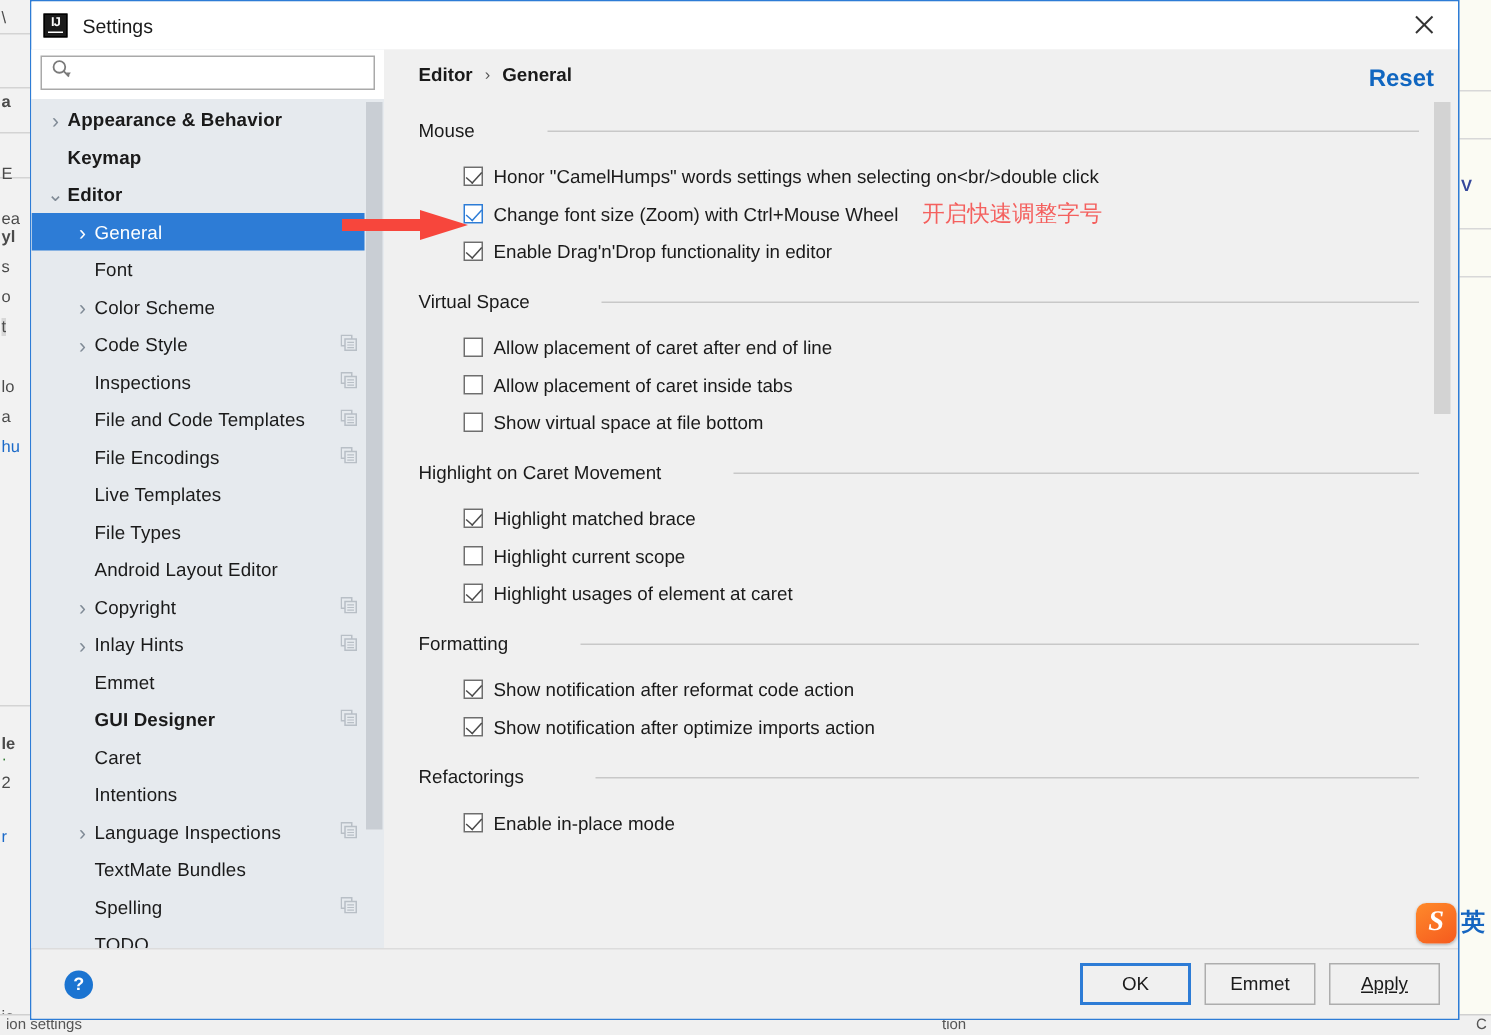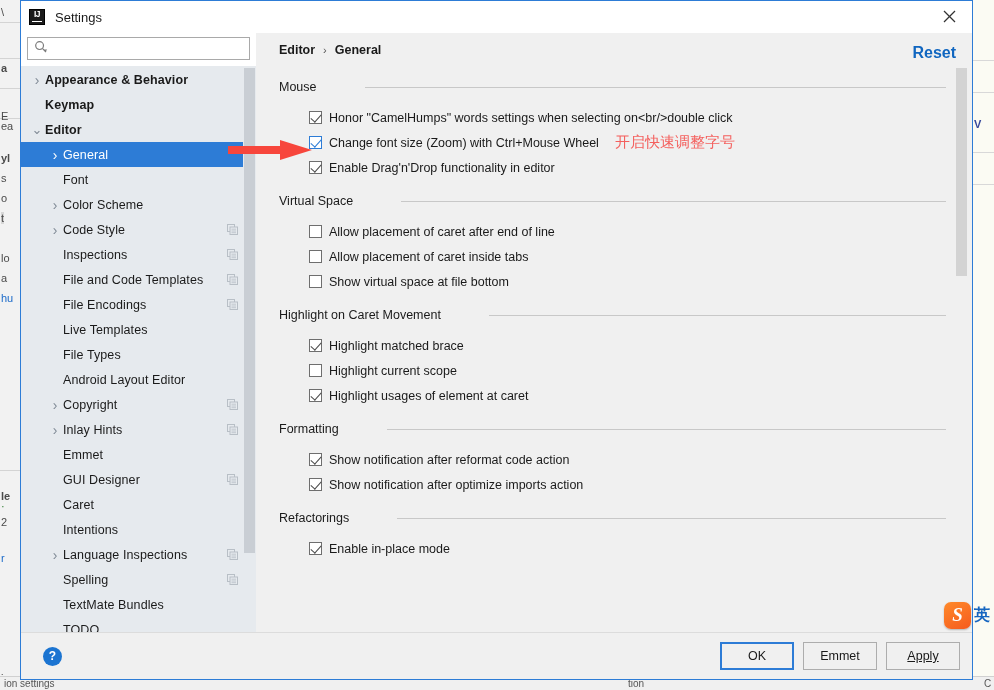"ea" div.bgtxt { top: 120px -> 140px }
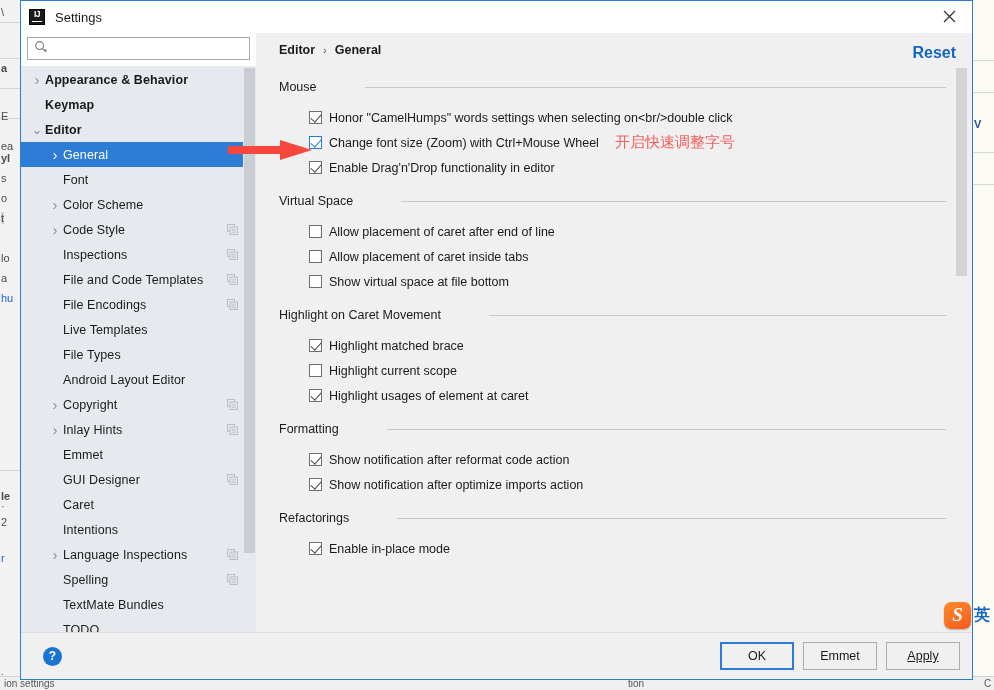"GUI Designer" div.tree-row { font-weight: none -> bold }
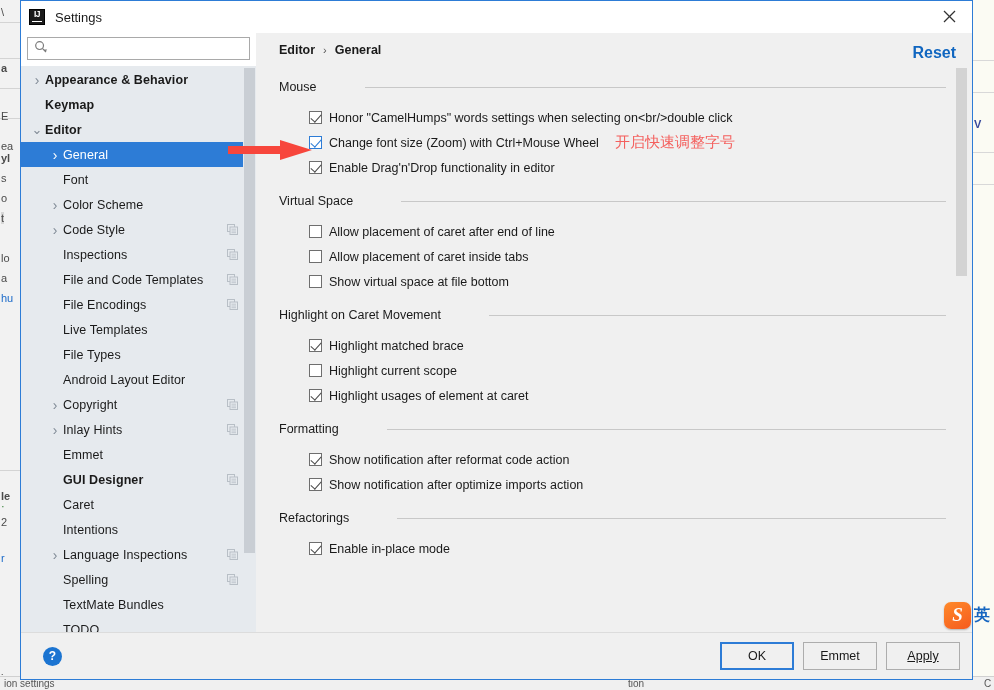"Spelling" div.tree-row { order: before "TextMate Bundles" -> after "TextMate Bundles" }
